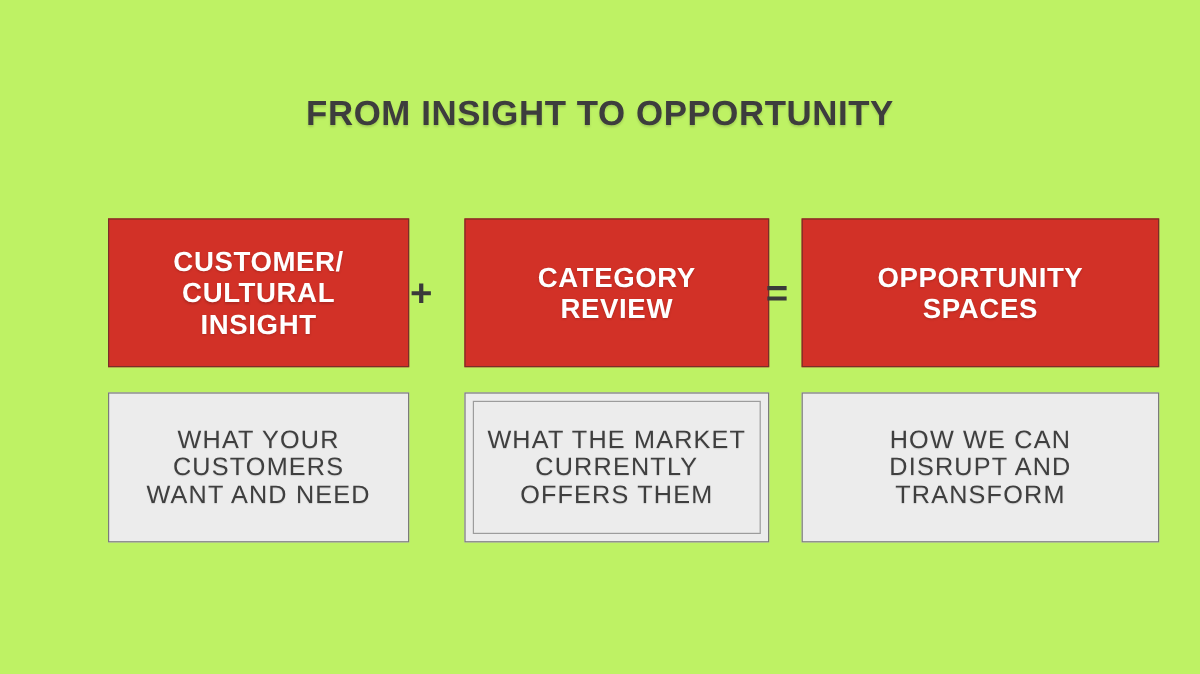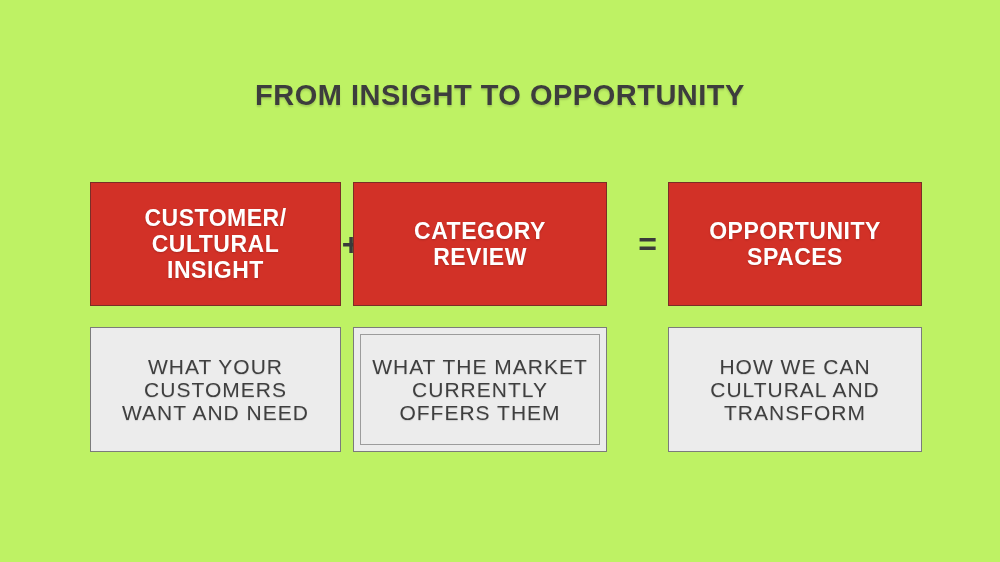"CATEGORY" .col-2 { left: 353px -> 387px }
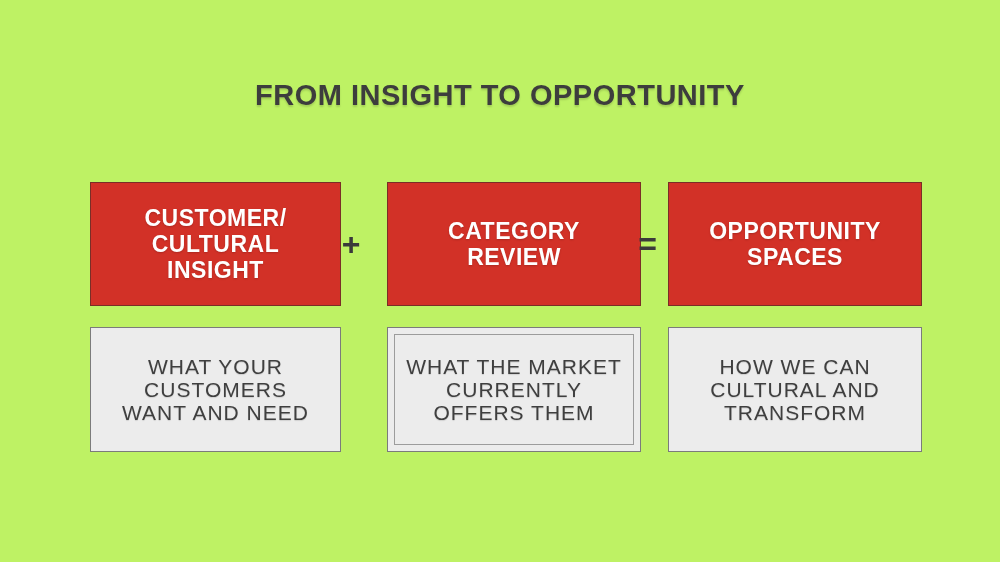"OPPORTUNITY" .col-3 { width: 254px -> 298px }
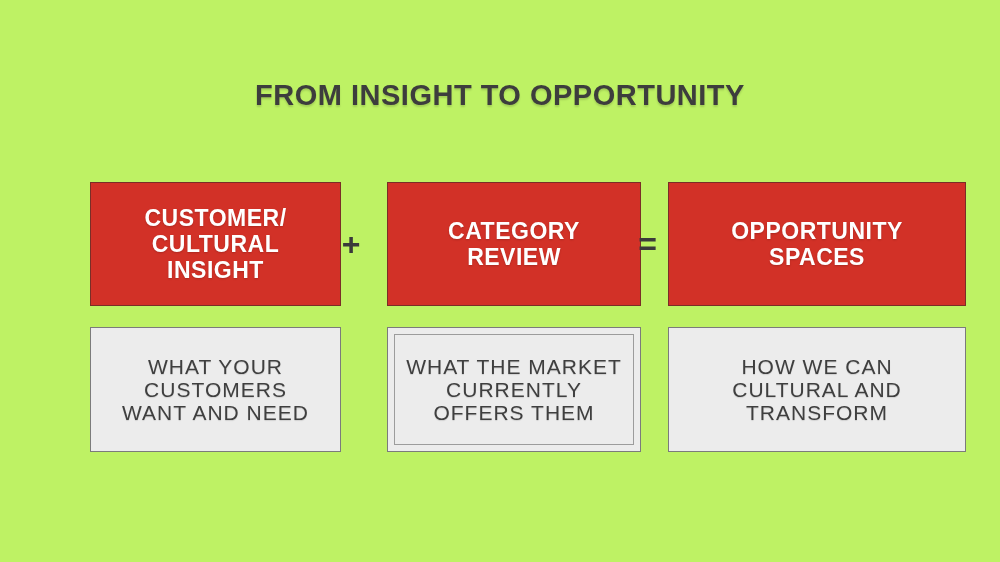"HOW WE CAN" div.box { text: CULTURAL -> DISRUPT }
